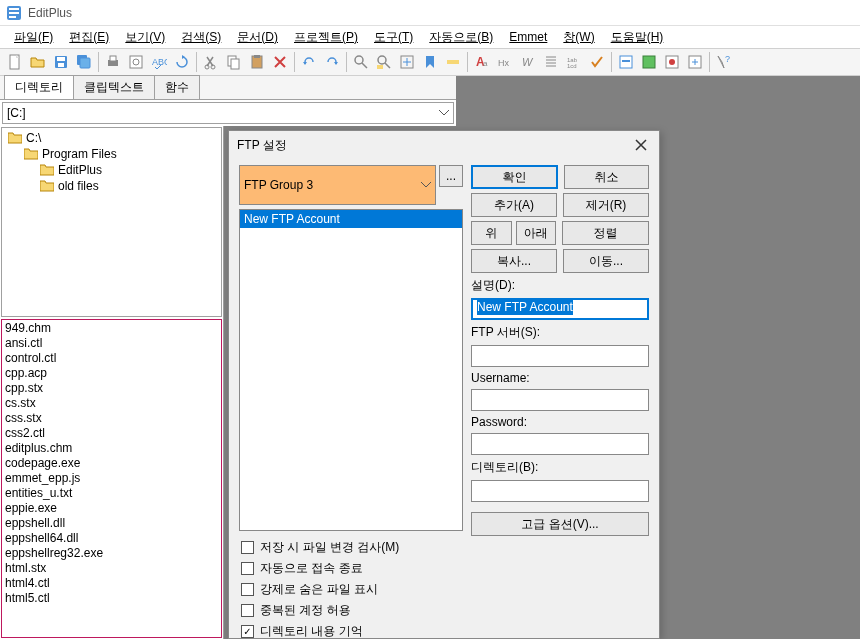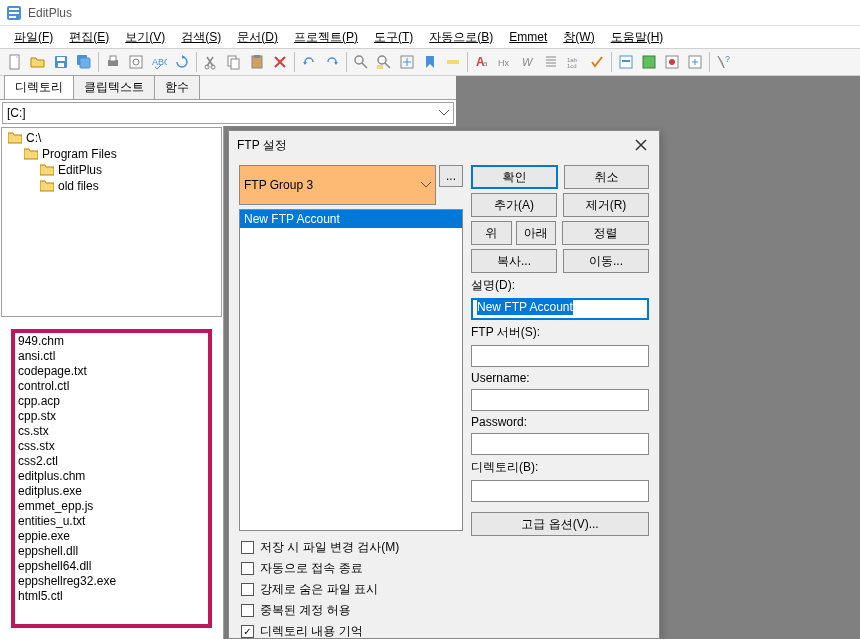"949.chm" .file-list { border: 4px solid #be185d -> 1px solid #be185d; margin: 11px -> 1px }
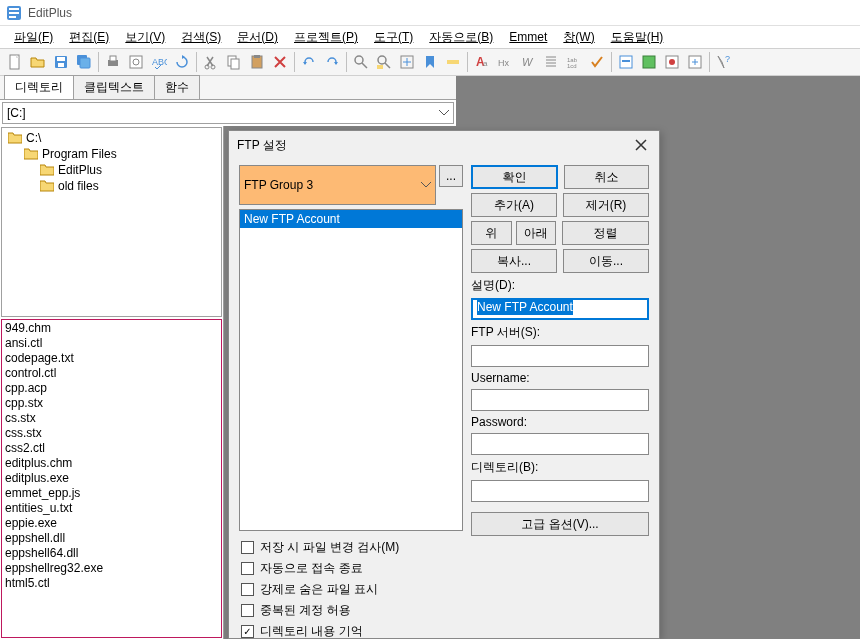"codepage.txt" div.file-item { html: <div>codepage.txt</div> -> none }
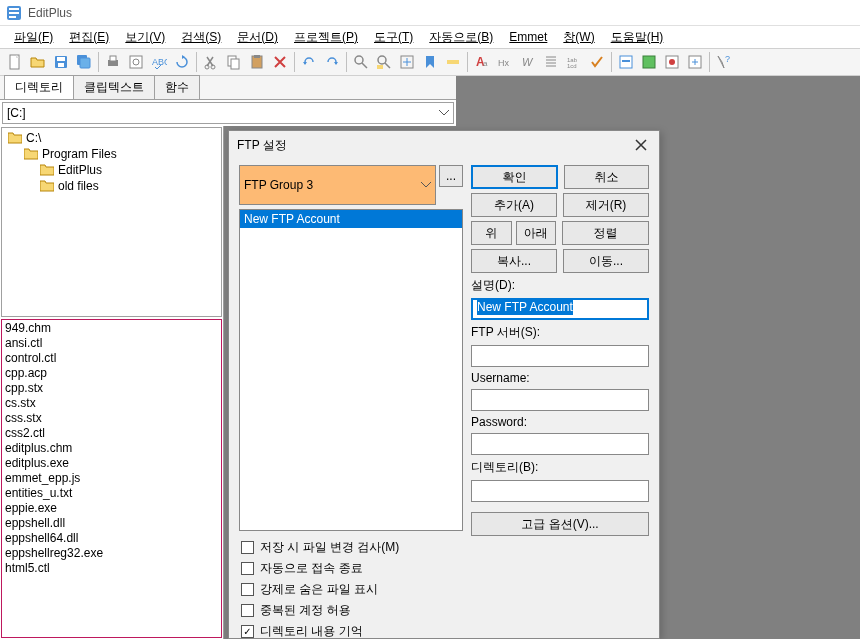"editplus.exe" div.file-item { text: editplus.exe -> codepage.exe }
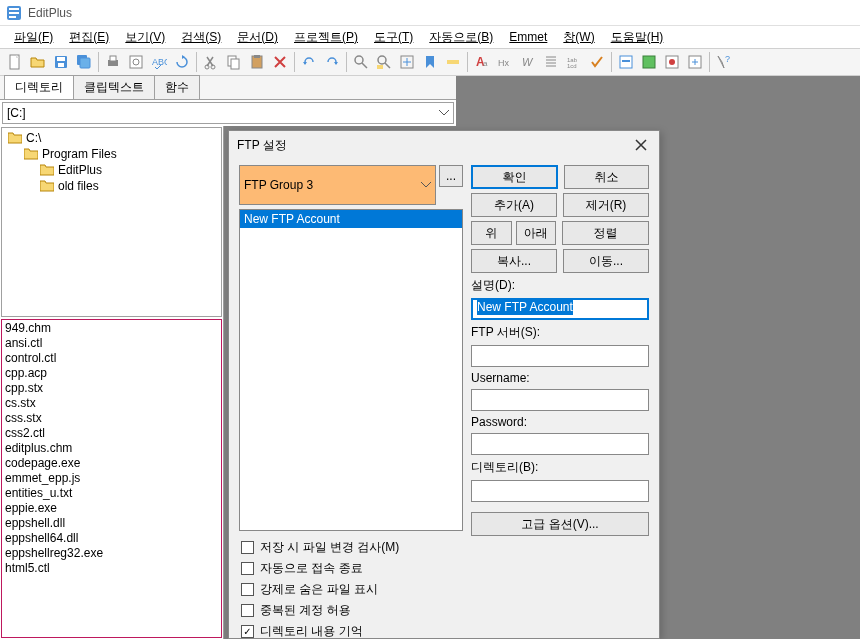"html.stx" div.file-item { html: none -> <div>html.stx</div> }
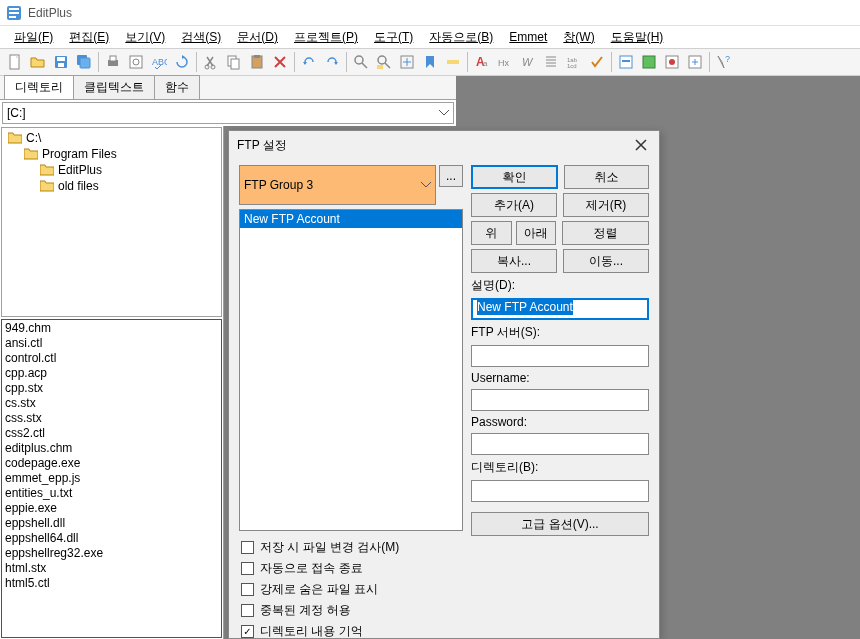"html4.ctl" div.file-item { html: none -> <div>html4.ctl</div> }
